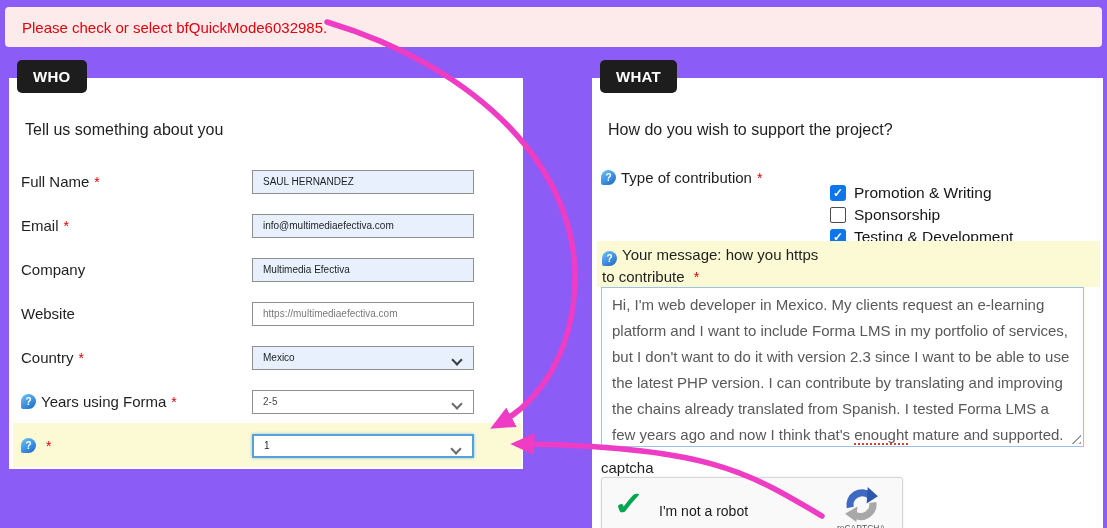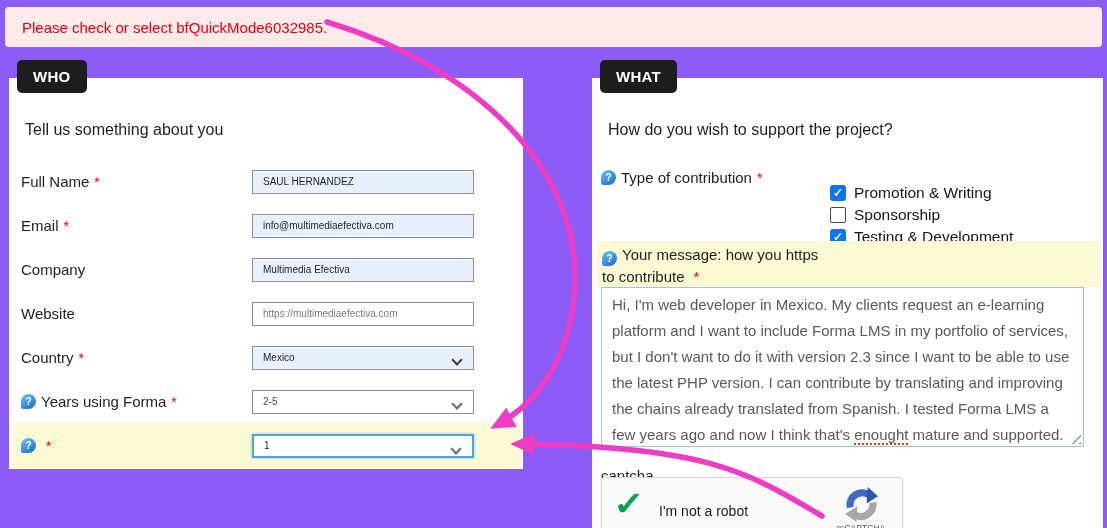"captcha" .captcha-label { margin-top: 8px -> none }
